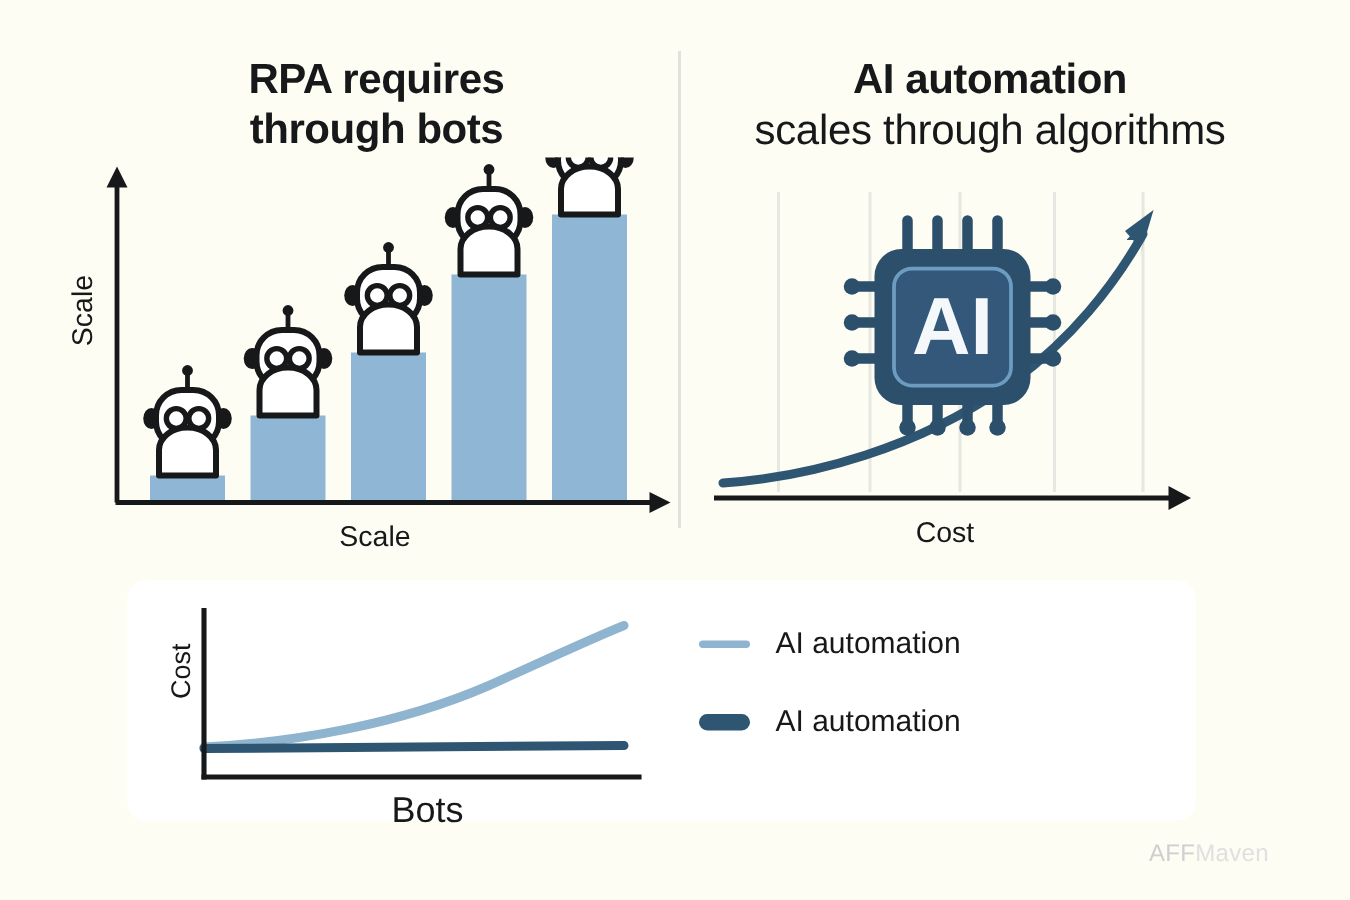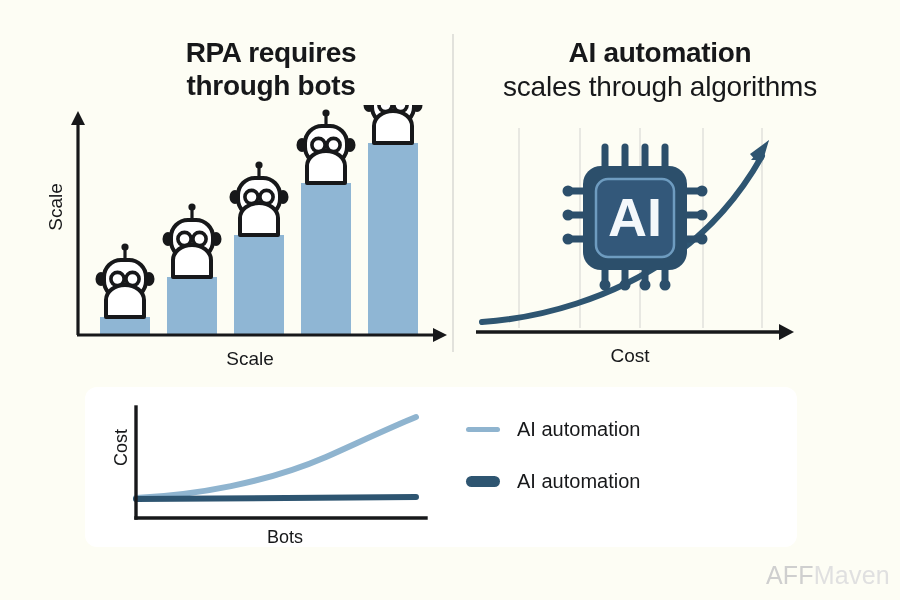"RPA requires" #left-title { left: 106px -> 86px }
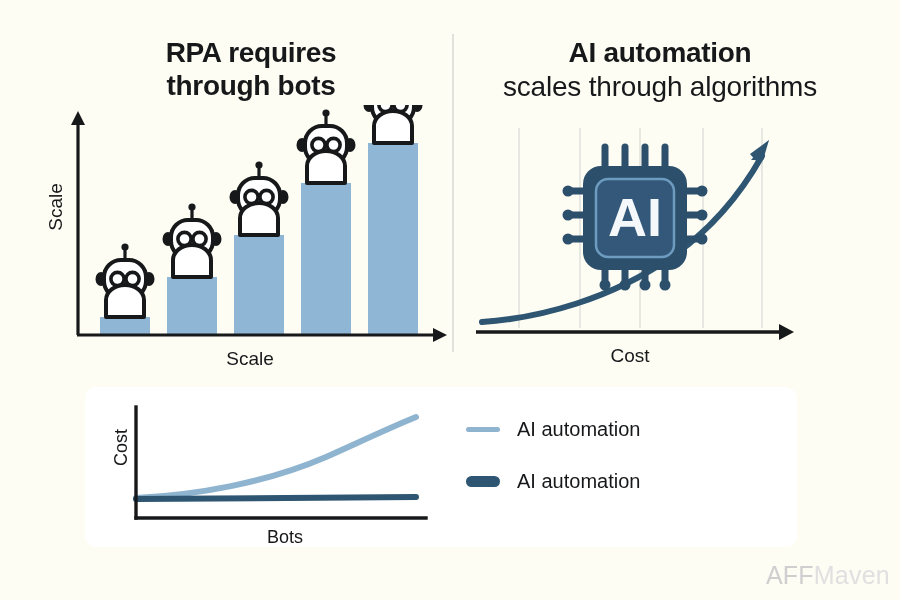"Bots" #inset-xlabel { font-size: 18px -> 24px }
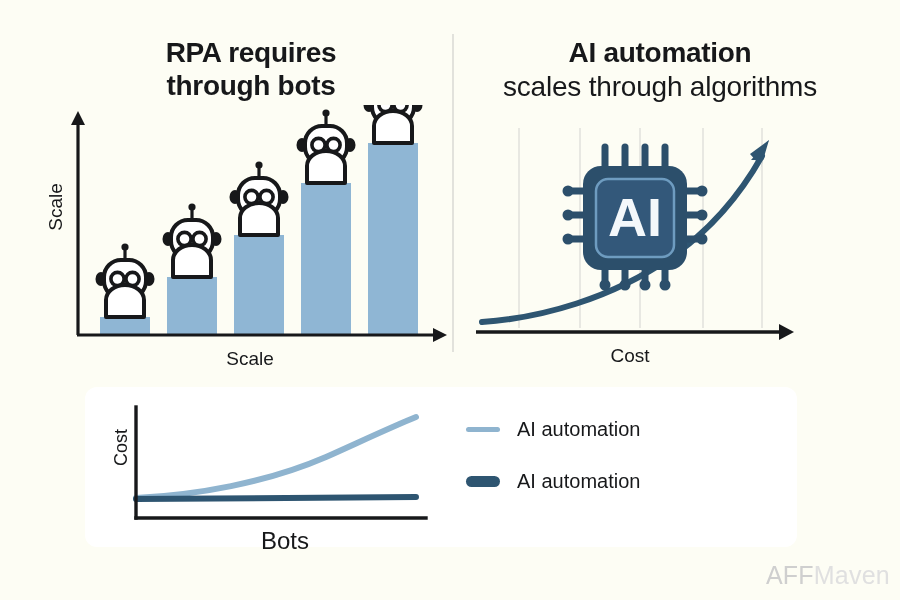"AFFMaven" #watermark { font-size: 25px -> 16px }
